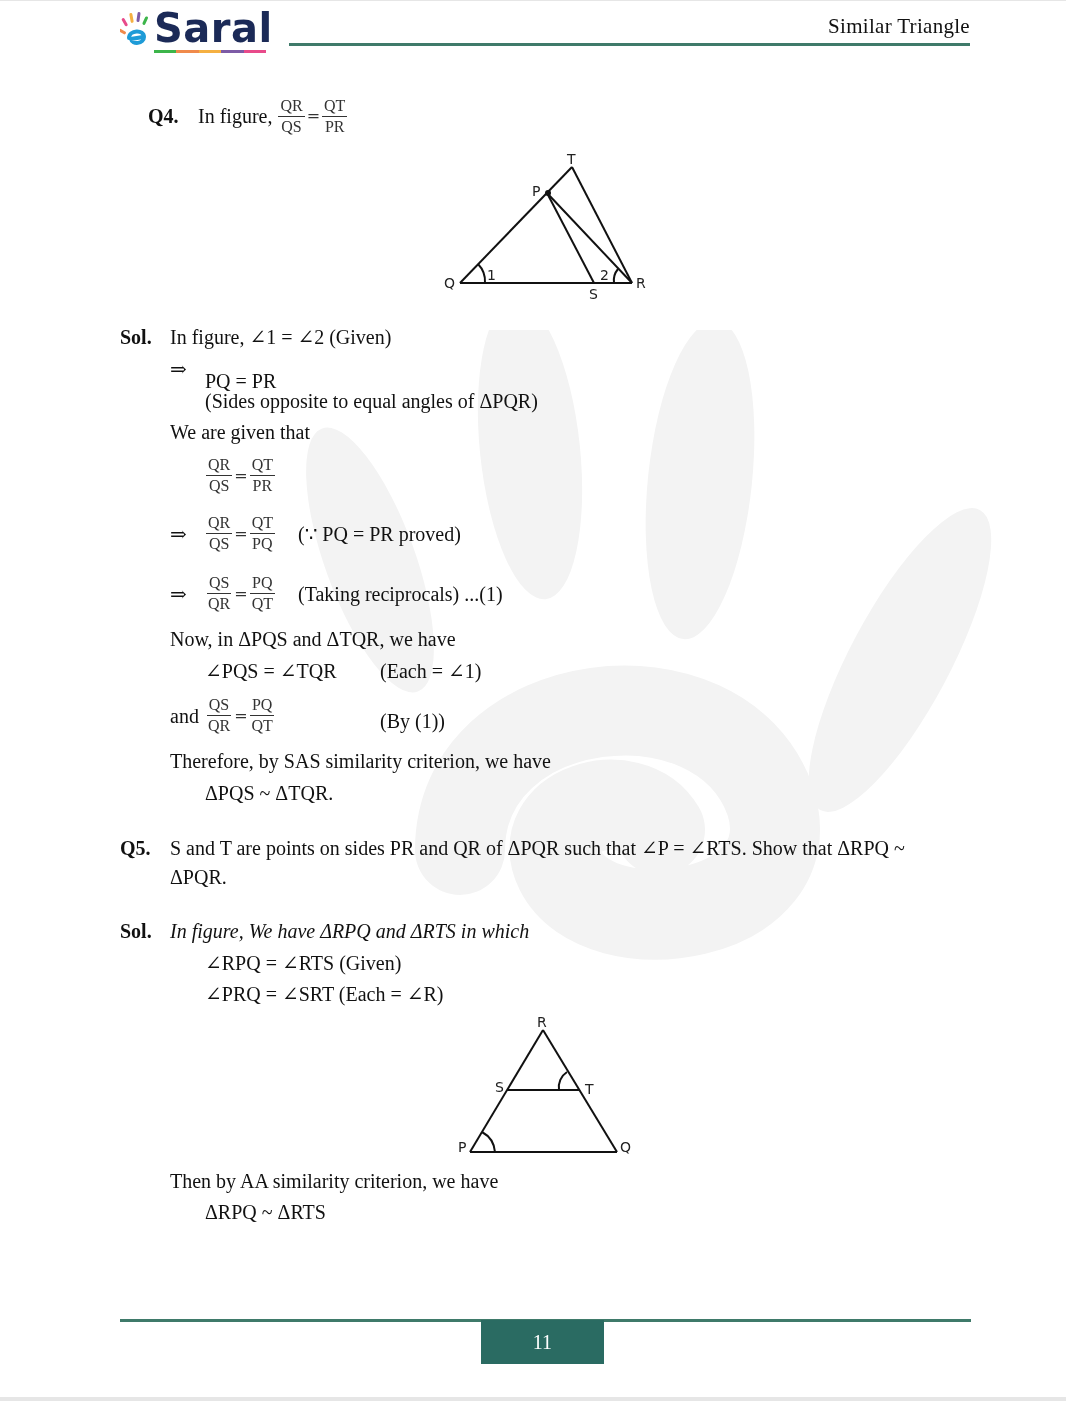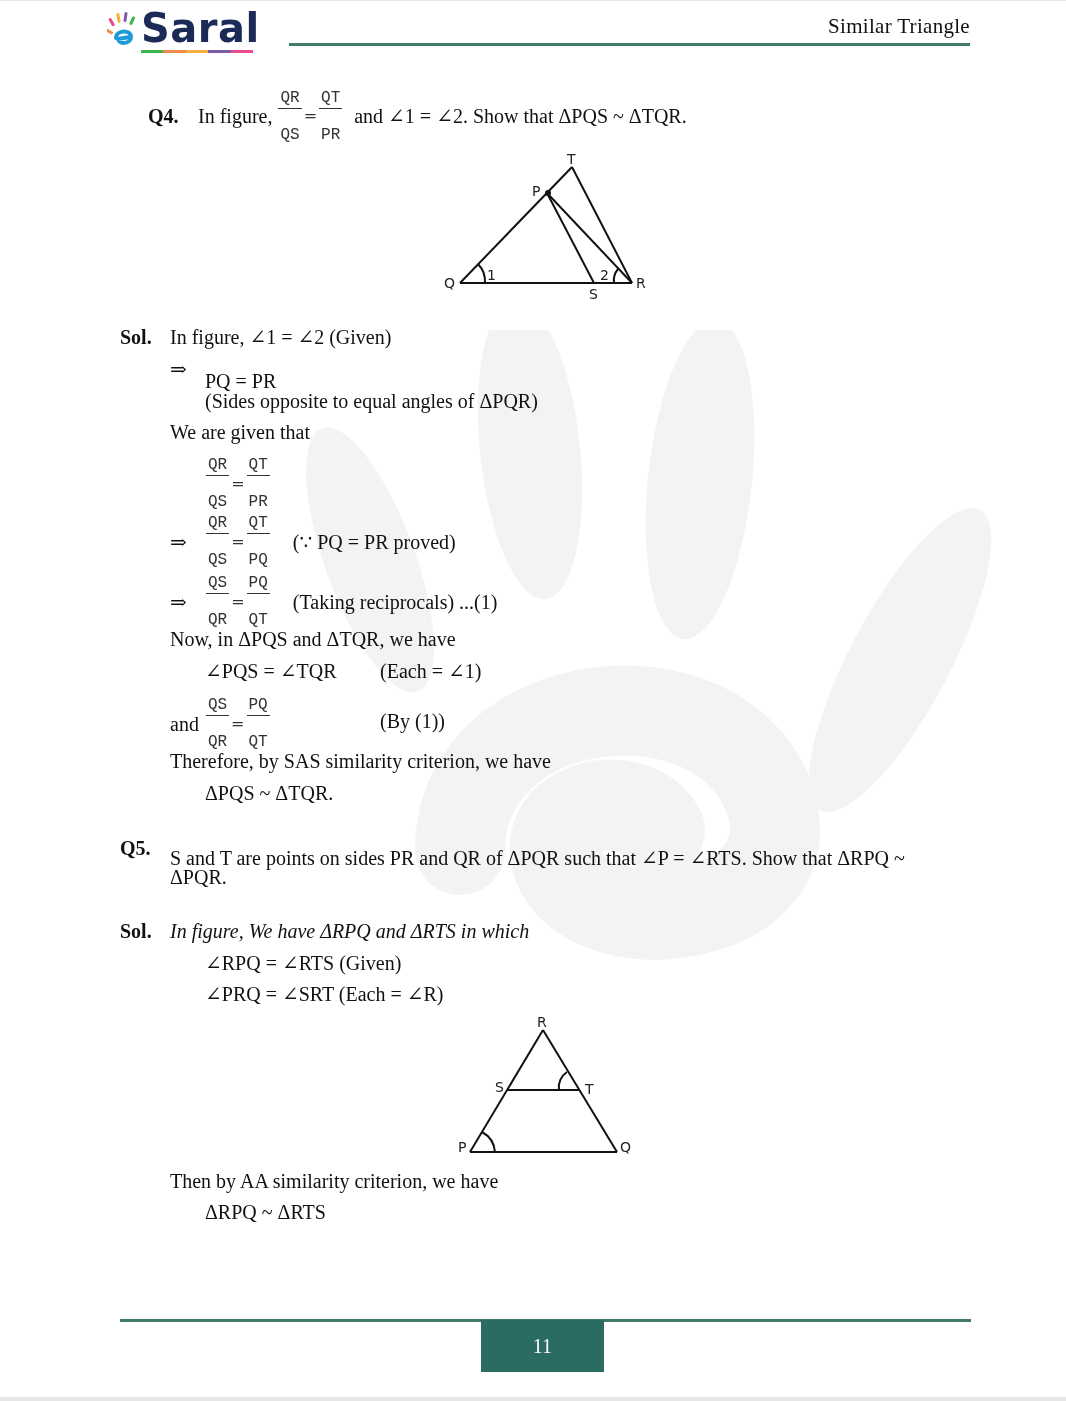"Saral" .logo { left: 107px -> 120px }
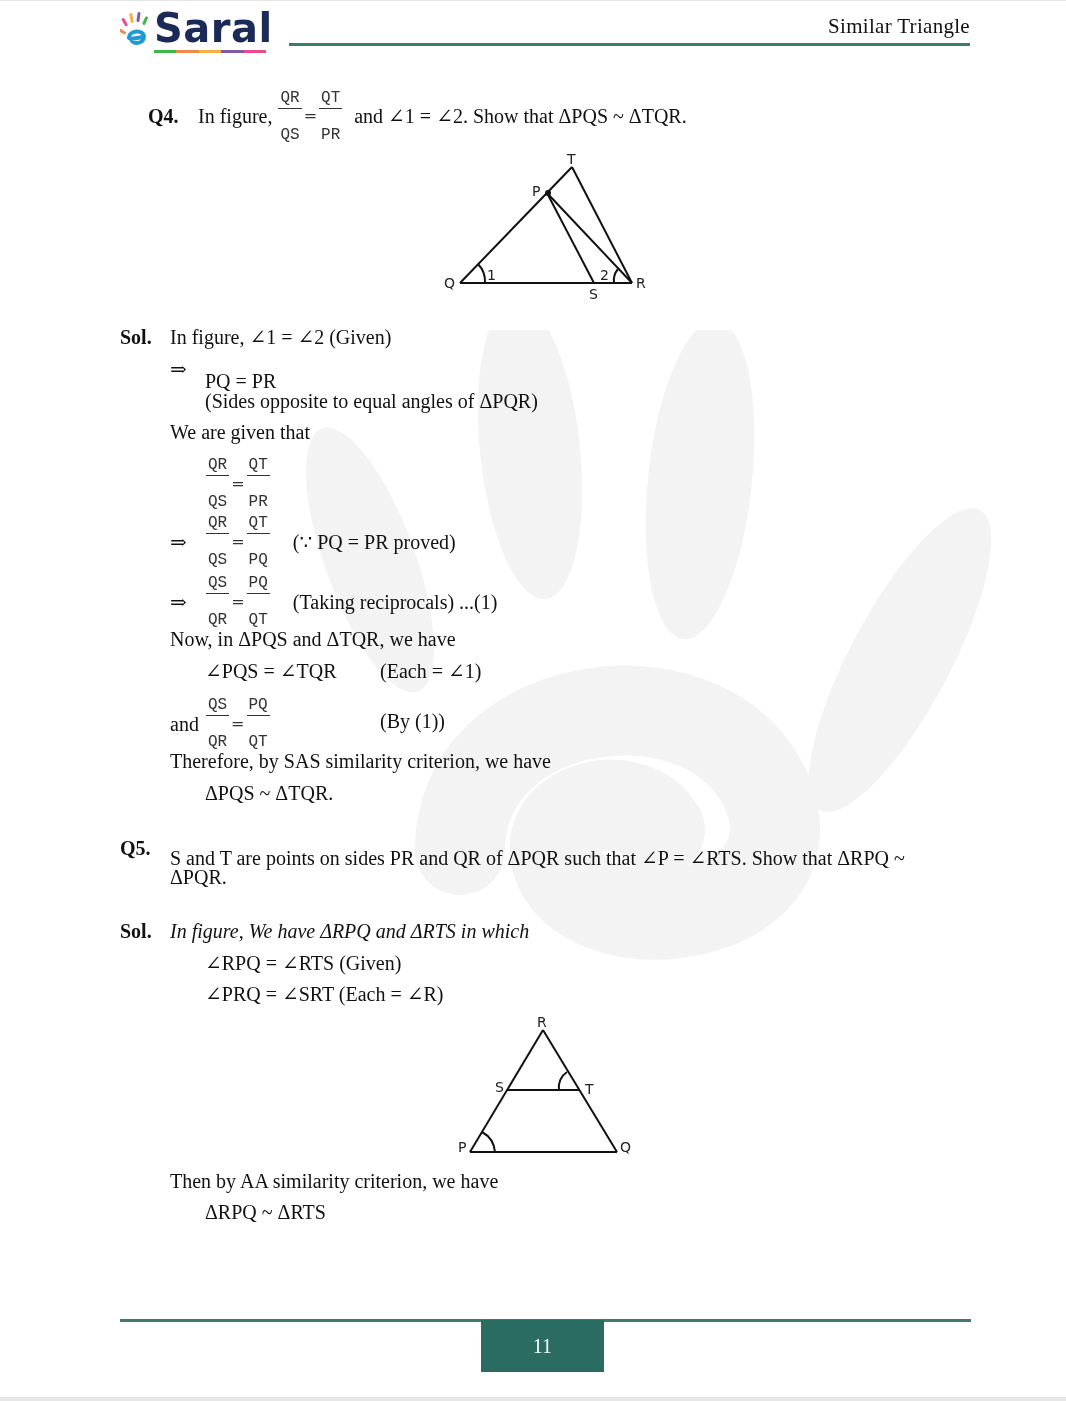"QR" .frac { font-family: Liberation Mono, monospace -> Liberation Serif, serif; gap: 16px -> none }
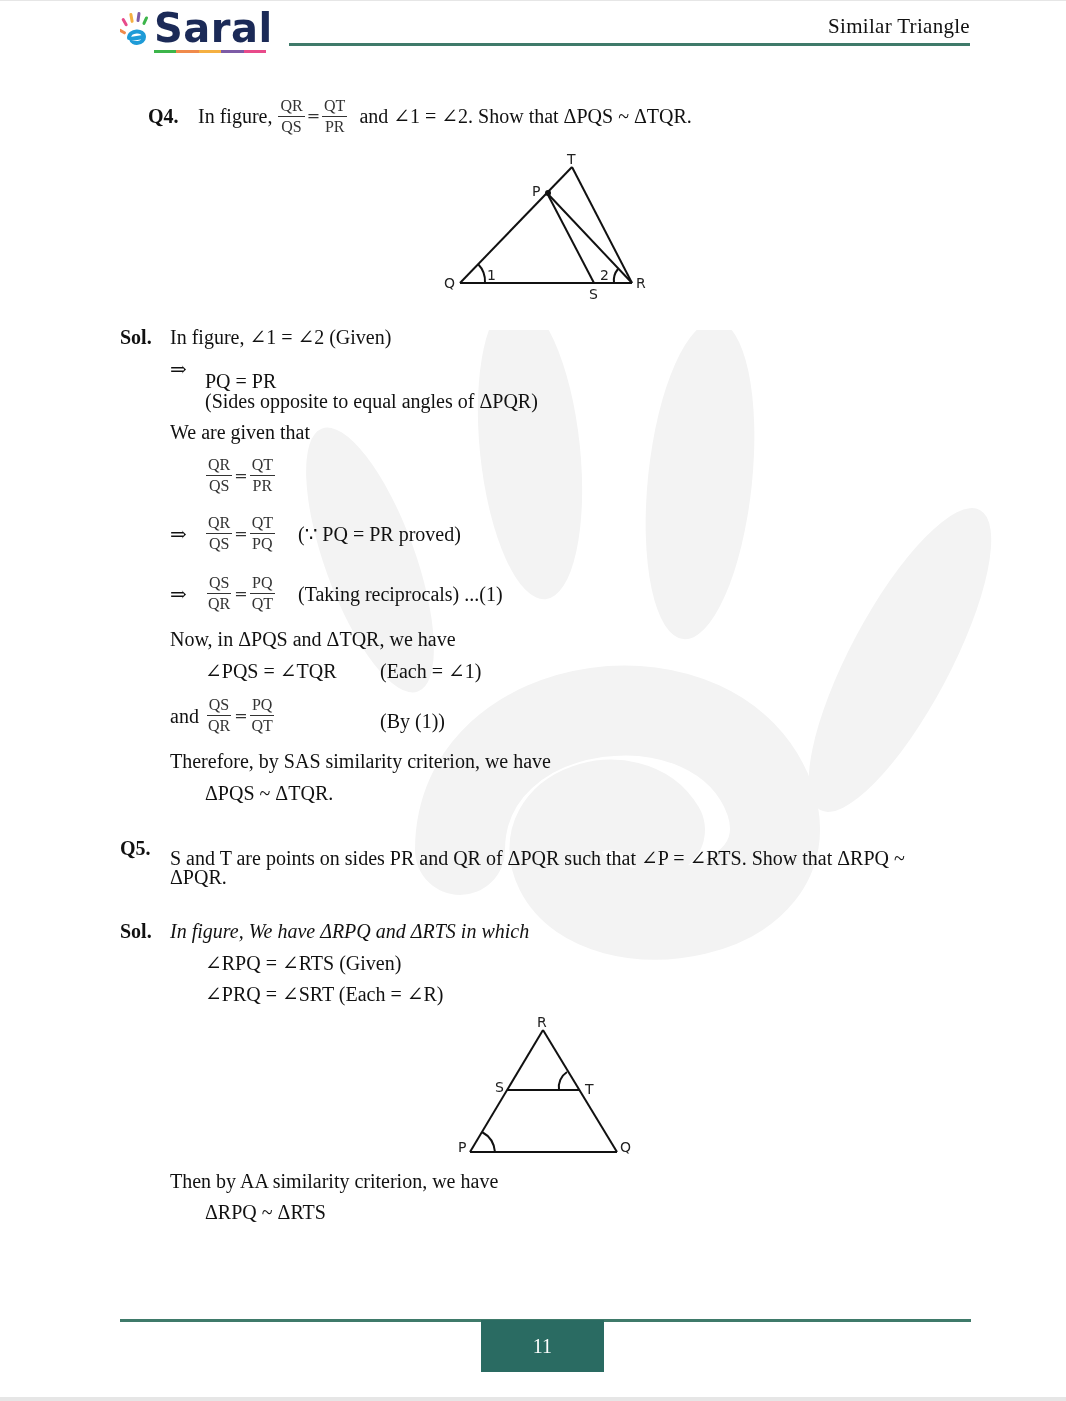"and ∠1 = ∠2. Show" span { html: <span>and ∠1 = ∠2. Show that ΔPQS ~ ΔTQR.</span> -> none }
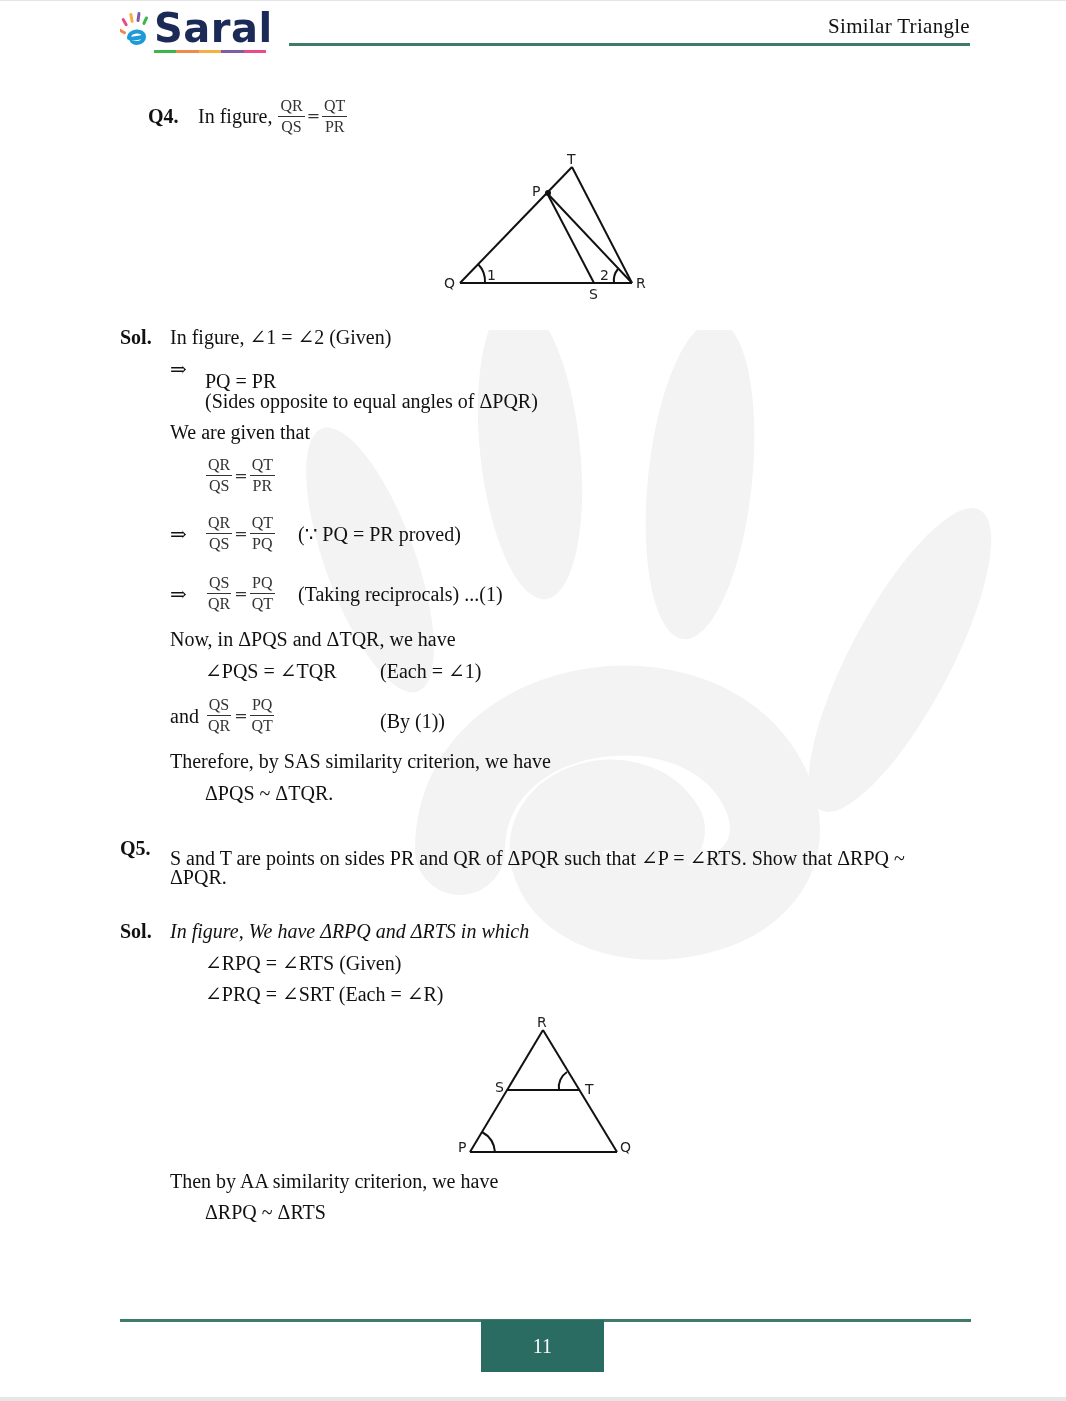"S and T are points" div.line { margin-top: 10px -> none }
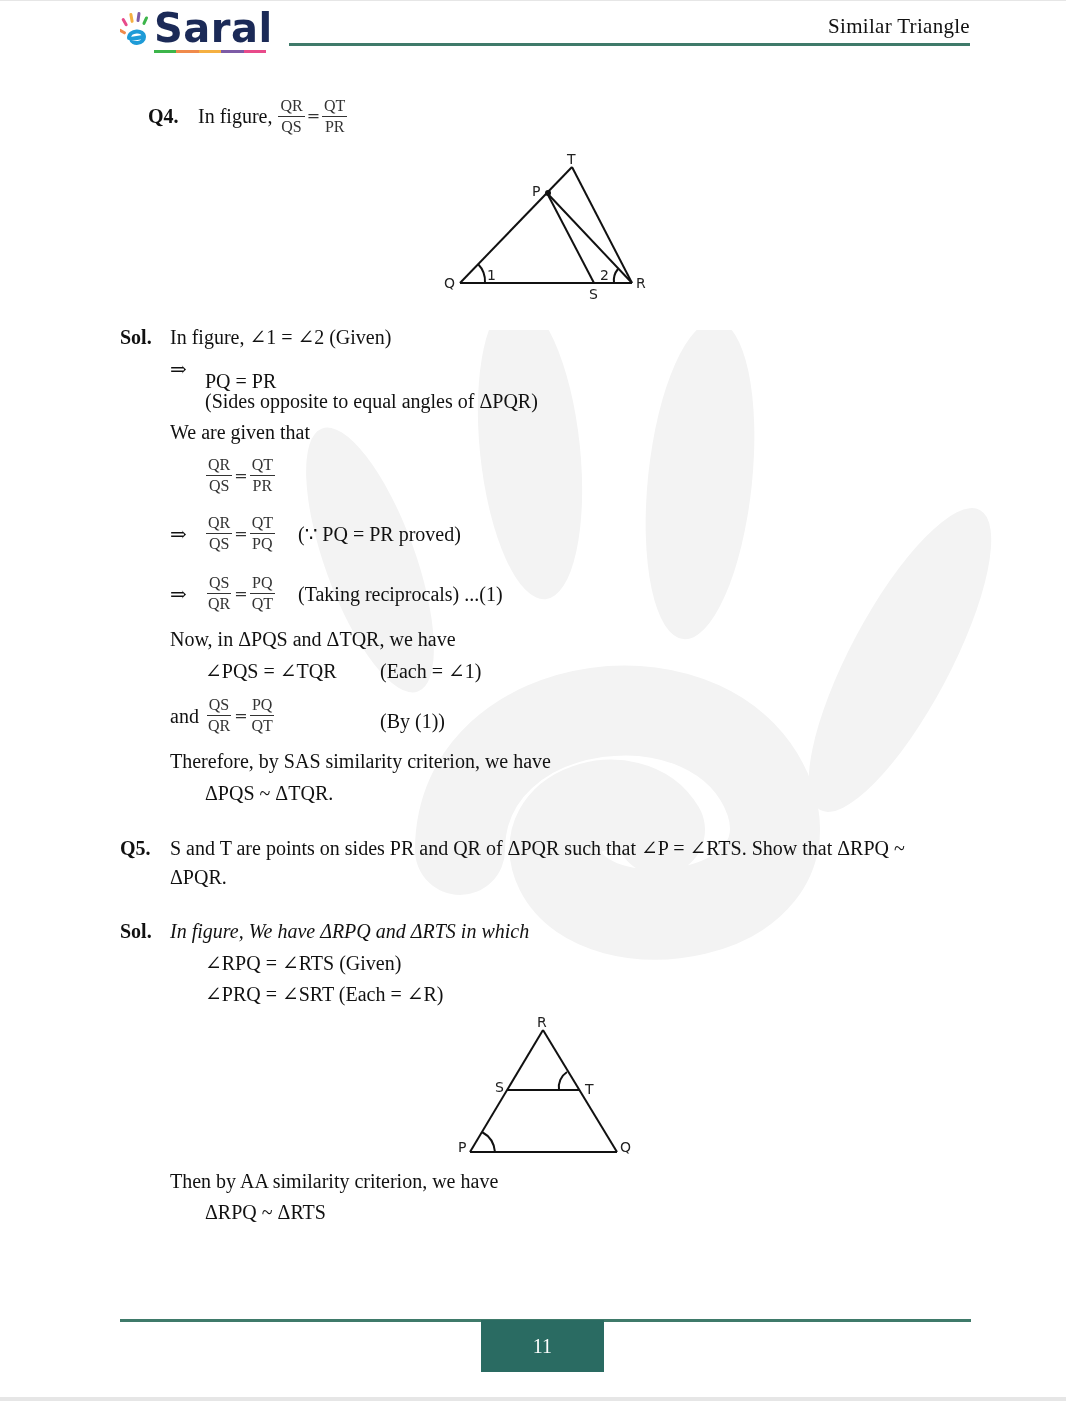"11" .page-num { height: 52px -> 44px }
